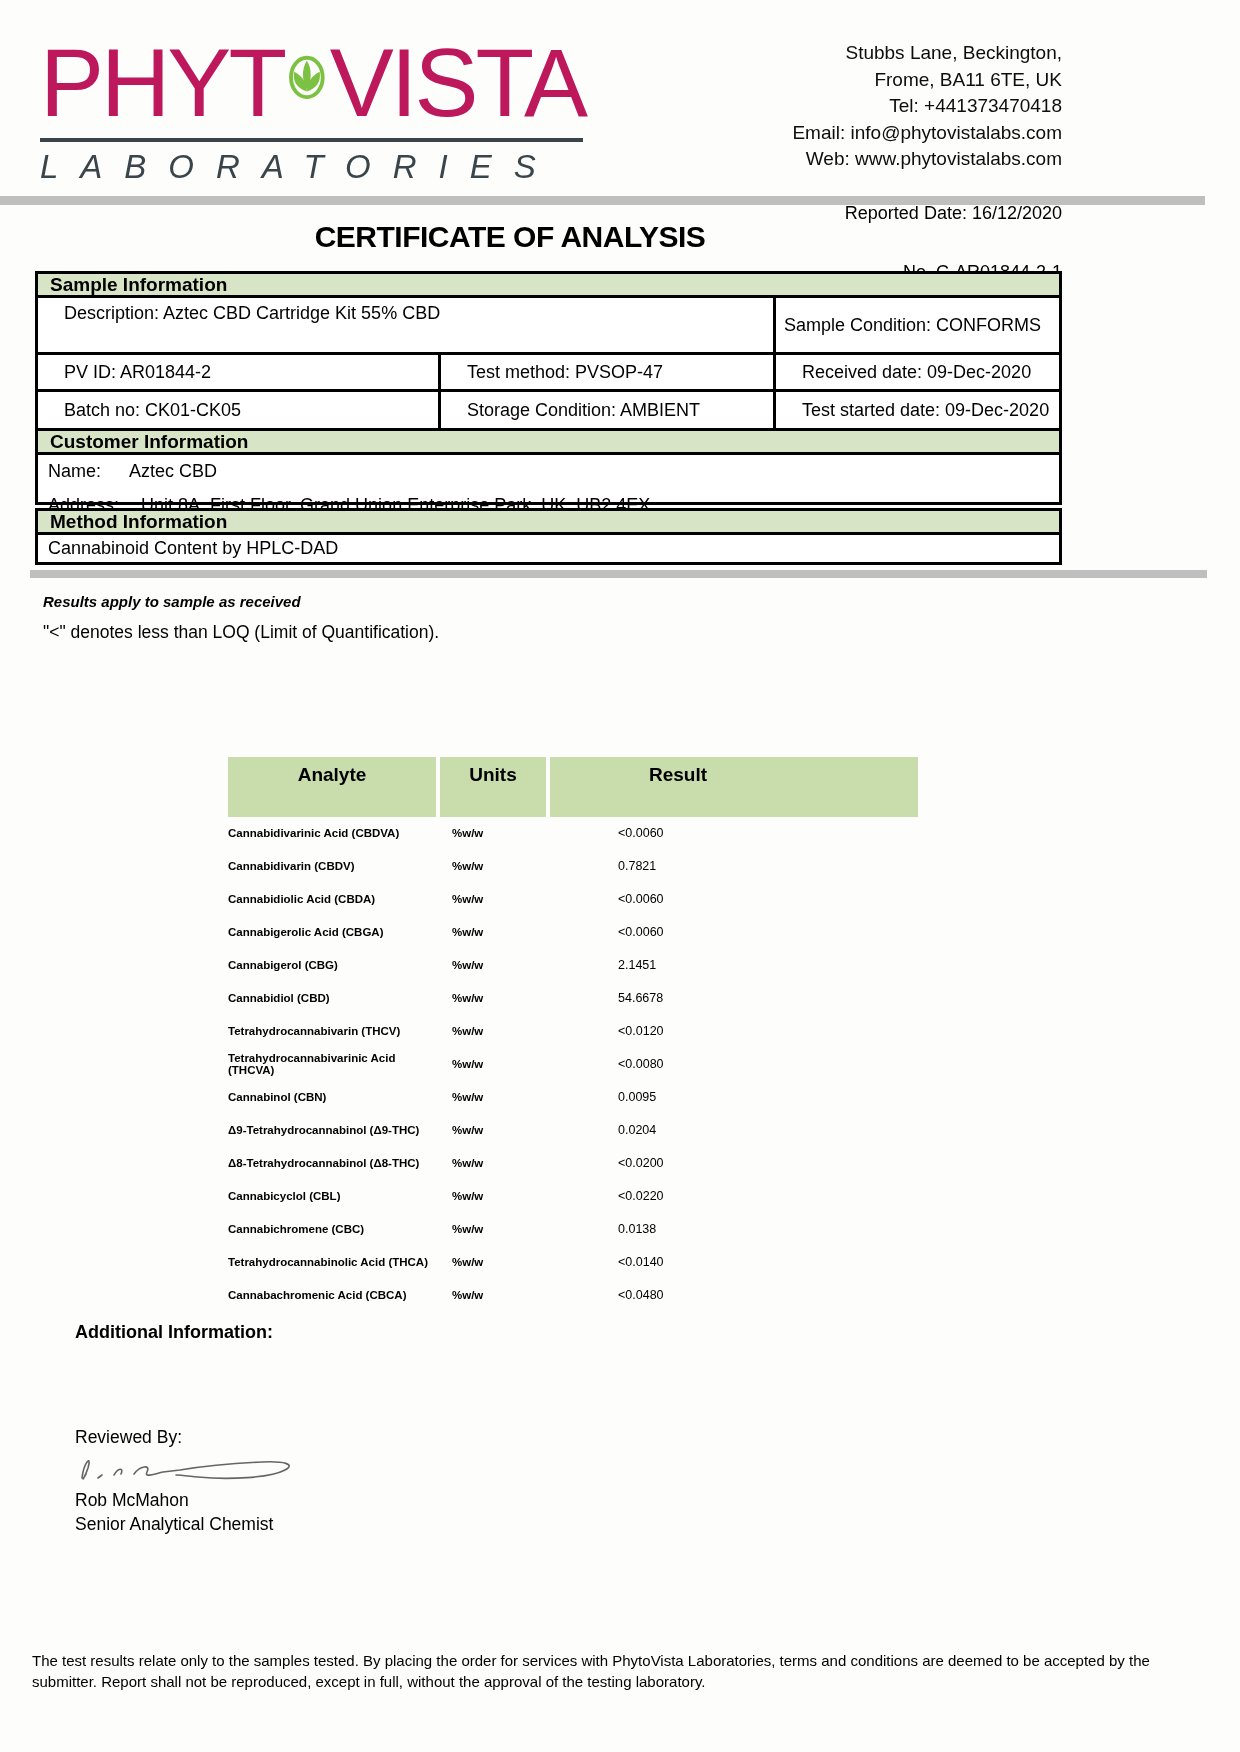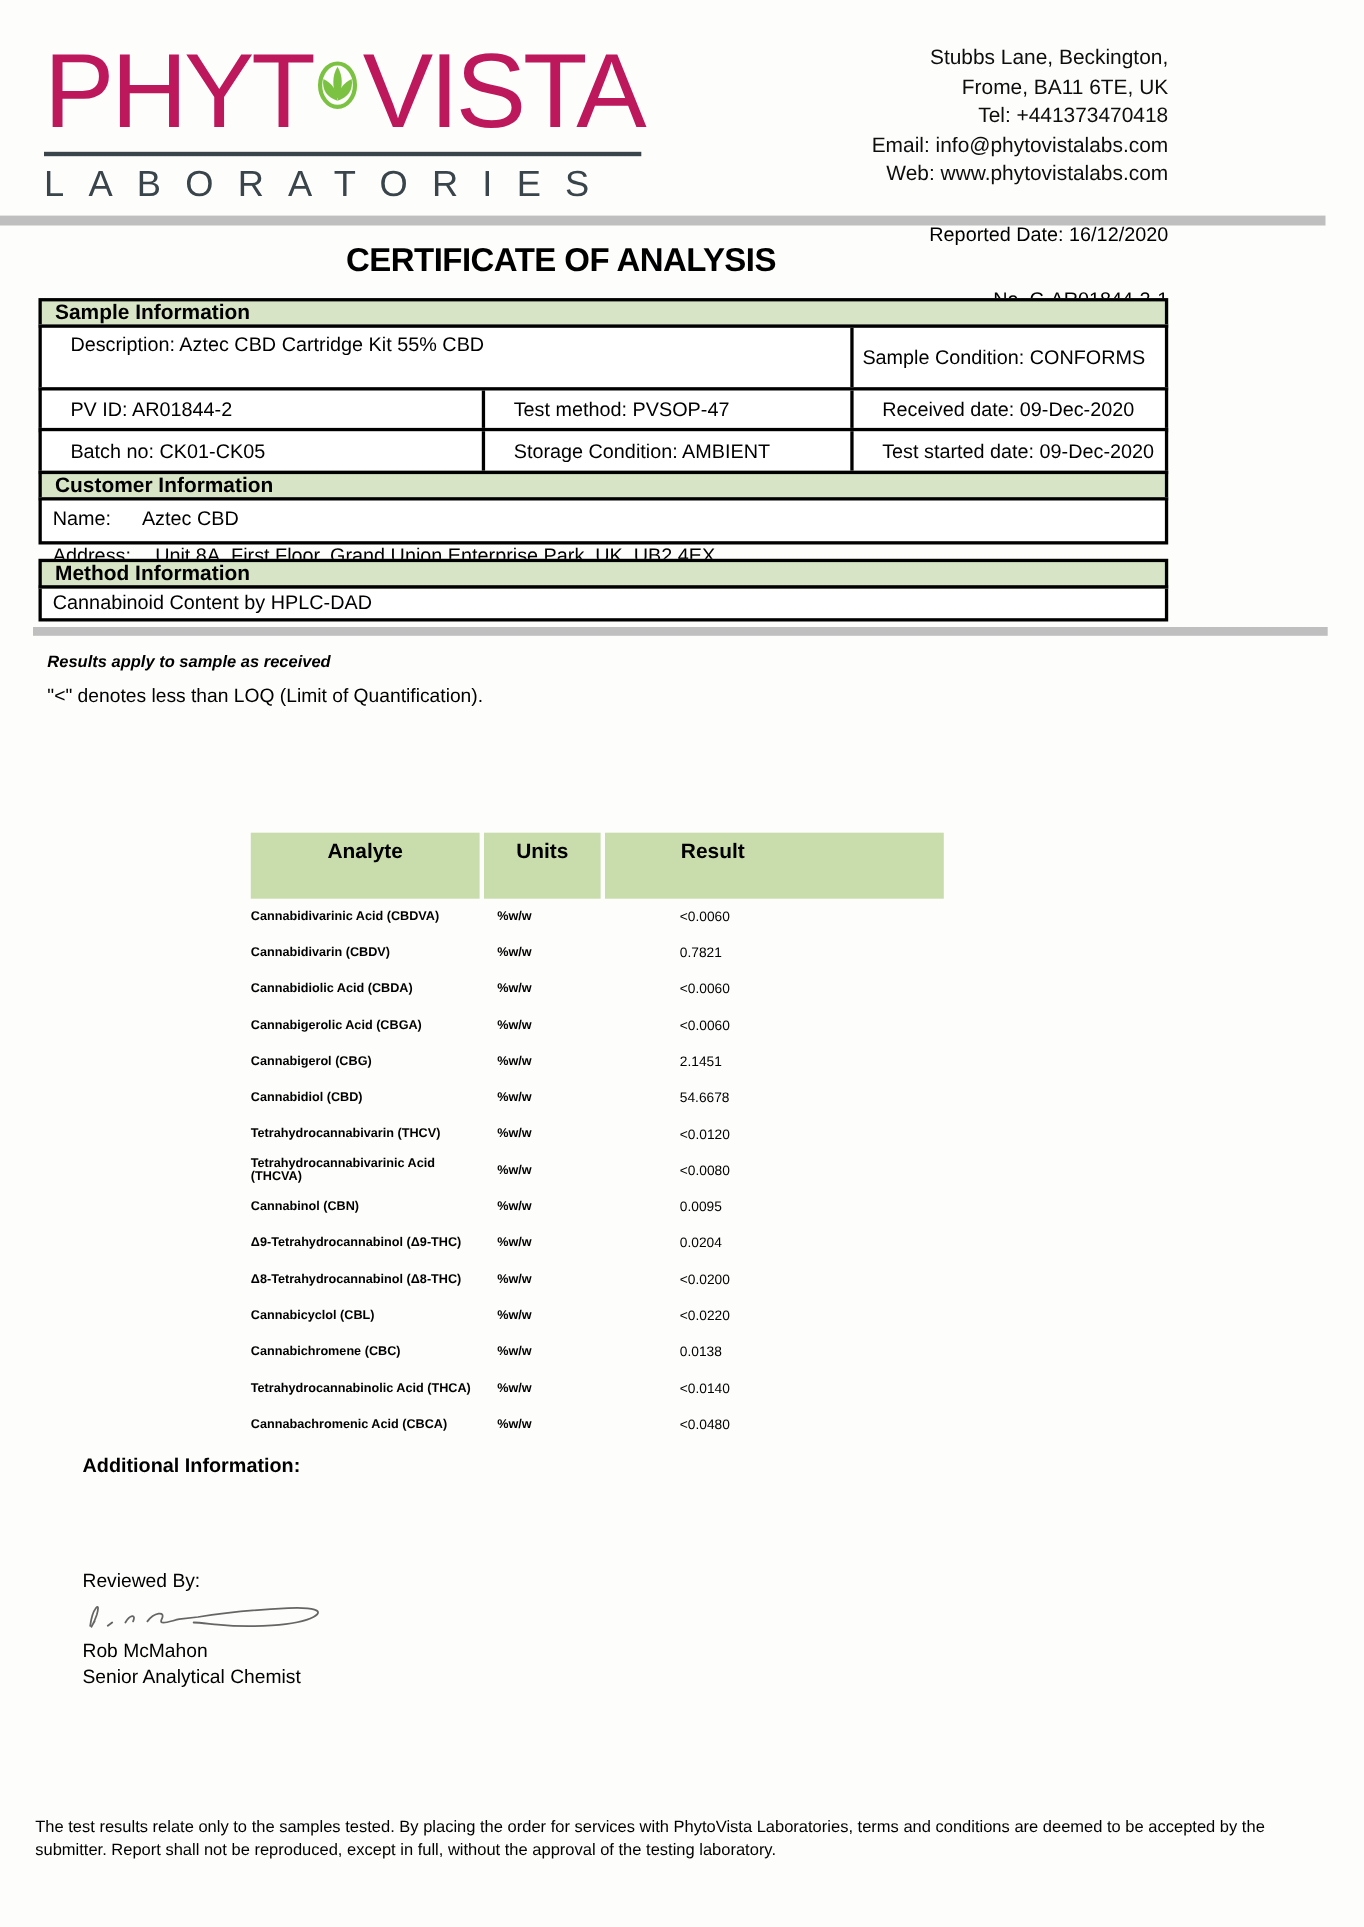"LABORATORIES" .logo-sub { font-style: none -> italic }
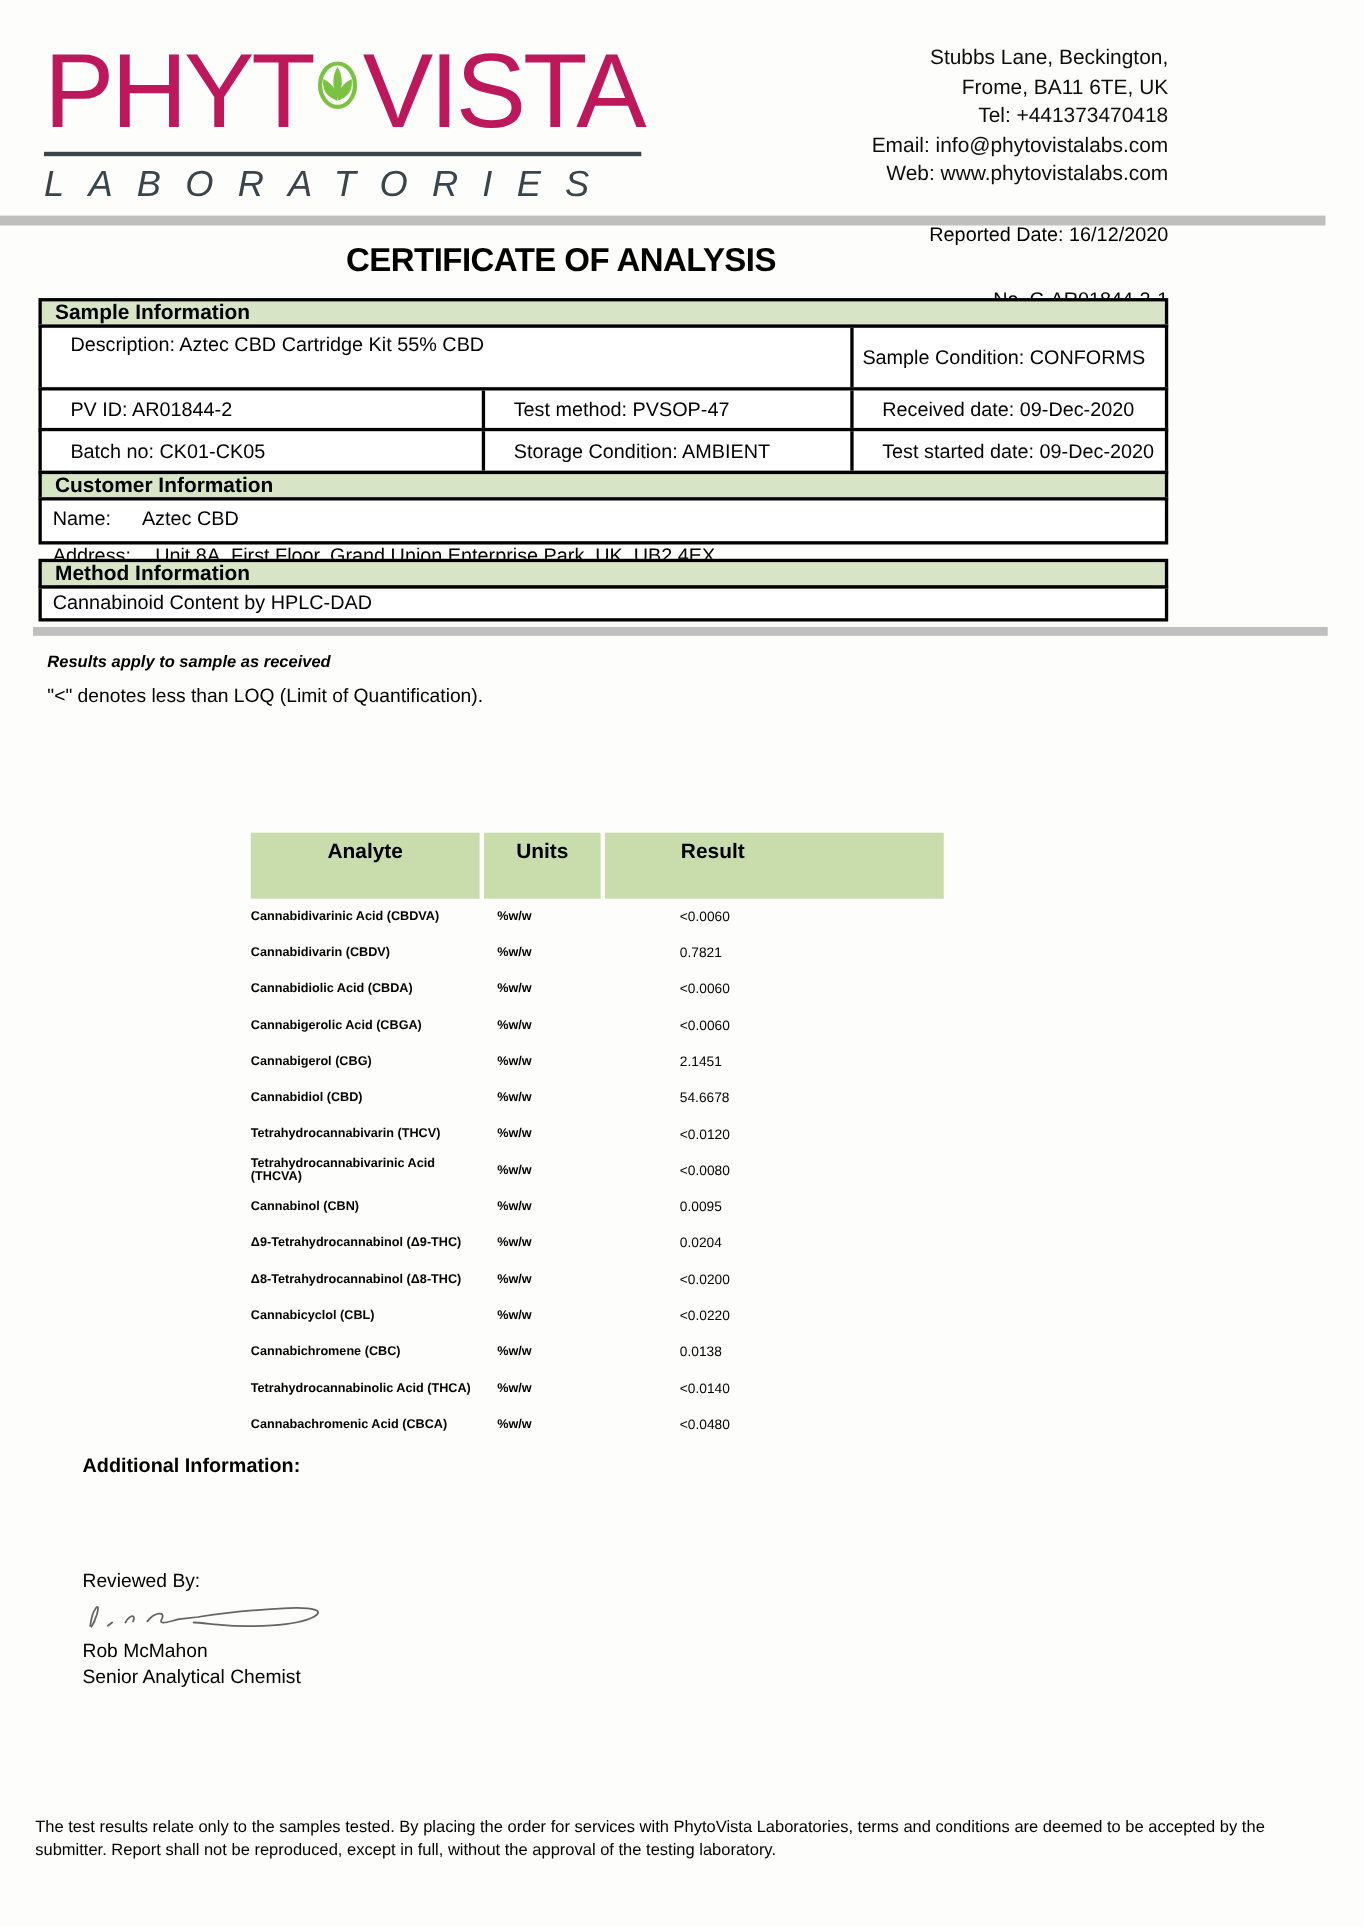"Name:" .box-cust { height: 43px -> 53px }
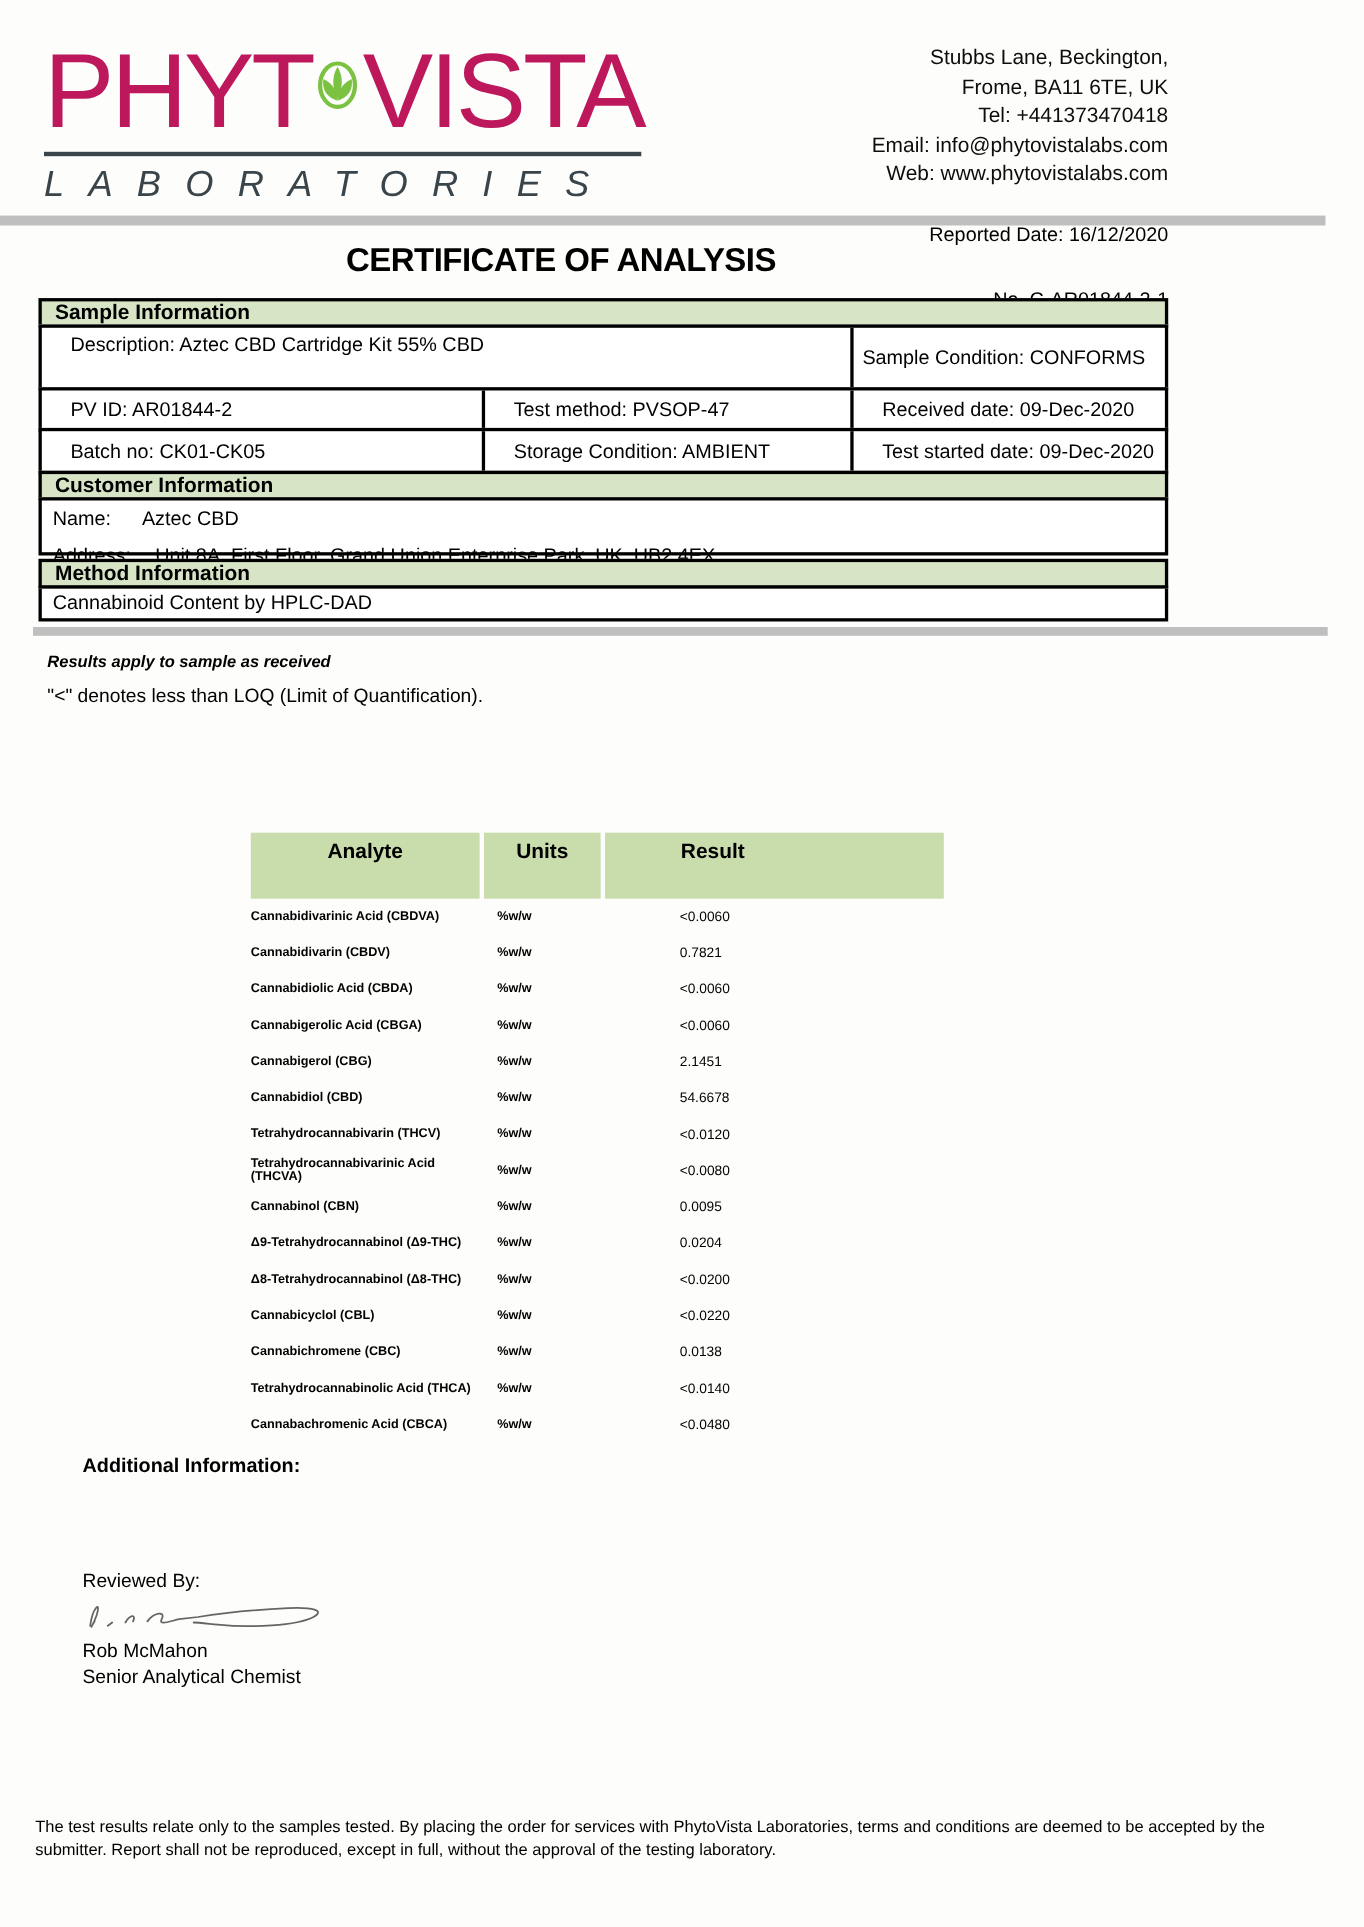"Result" .h-result { width: 308px -> 368px }
